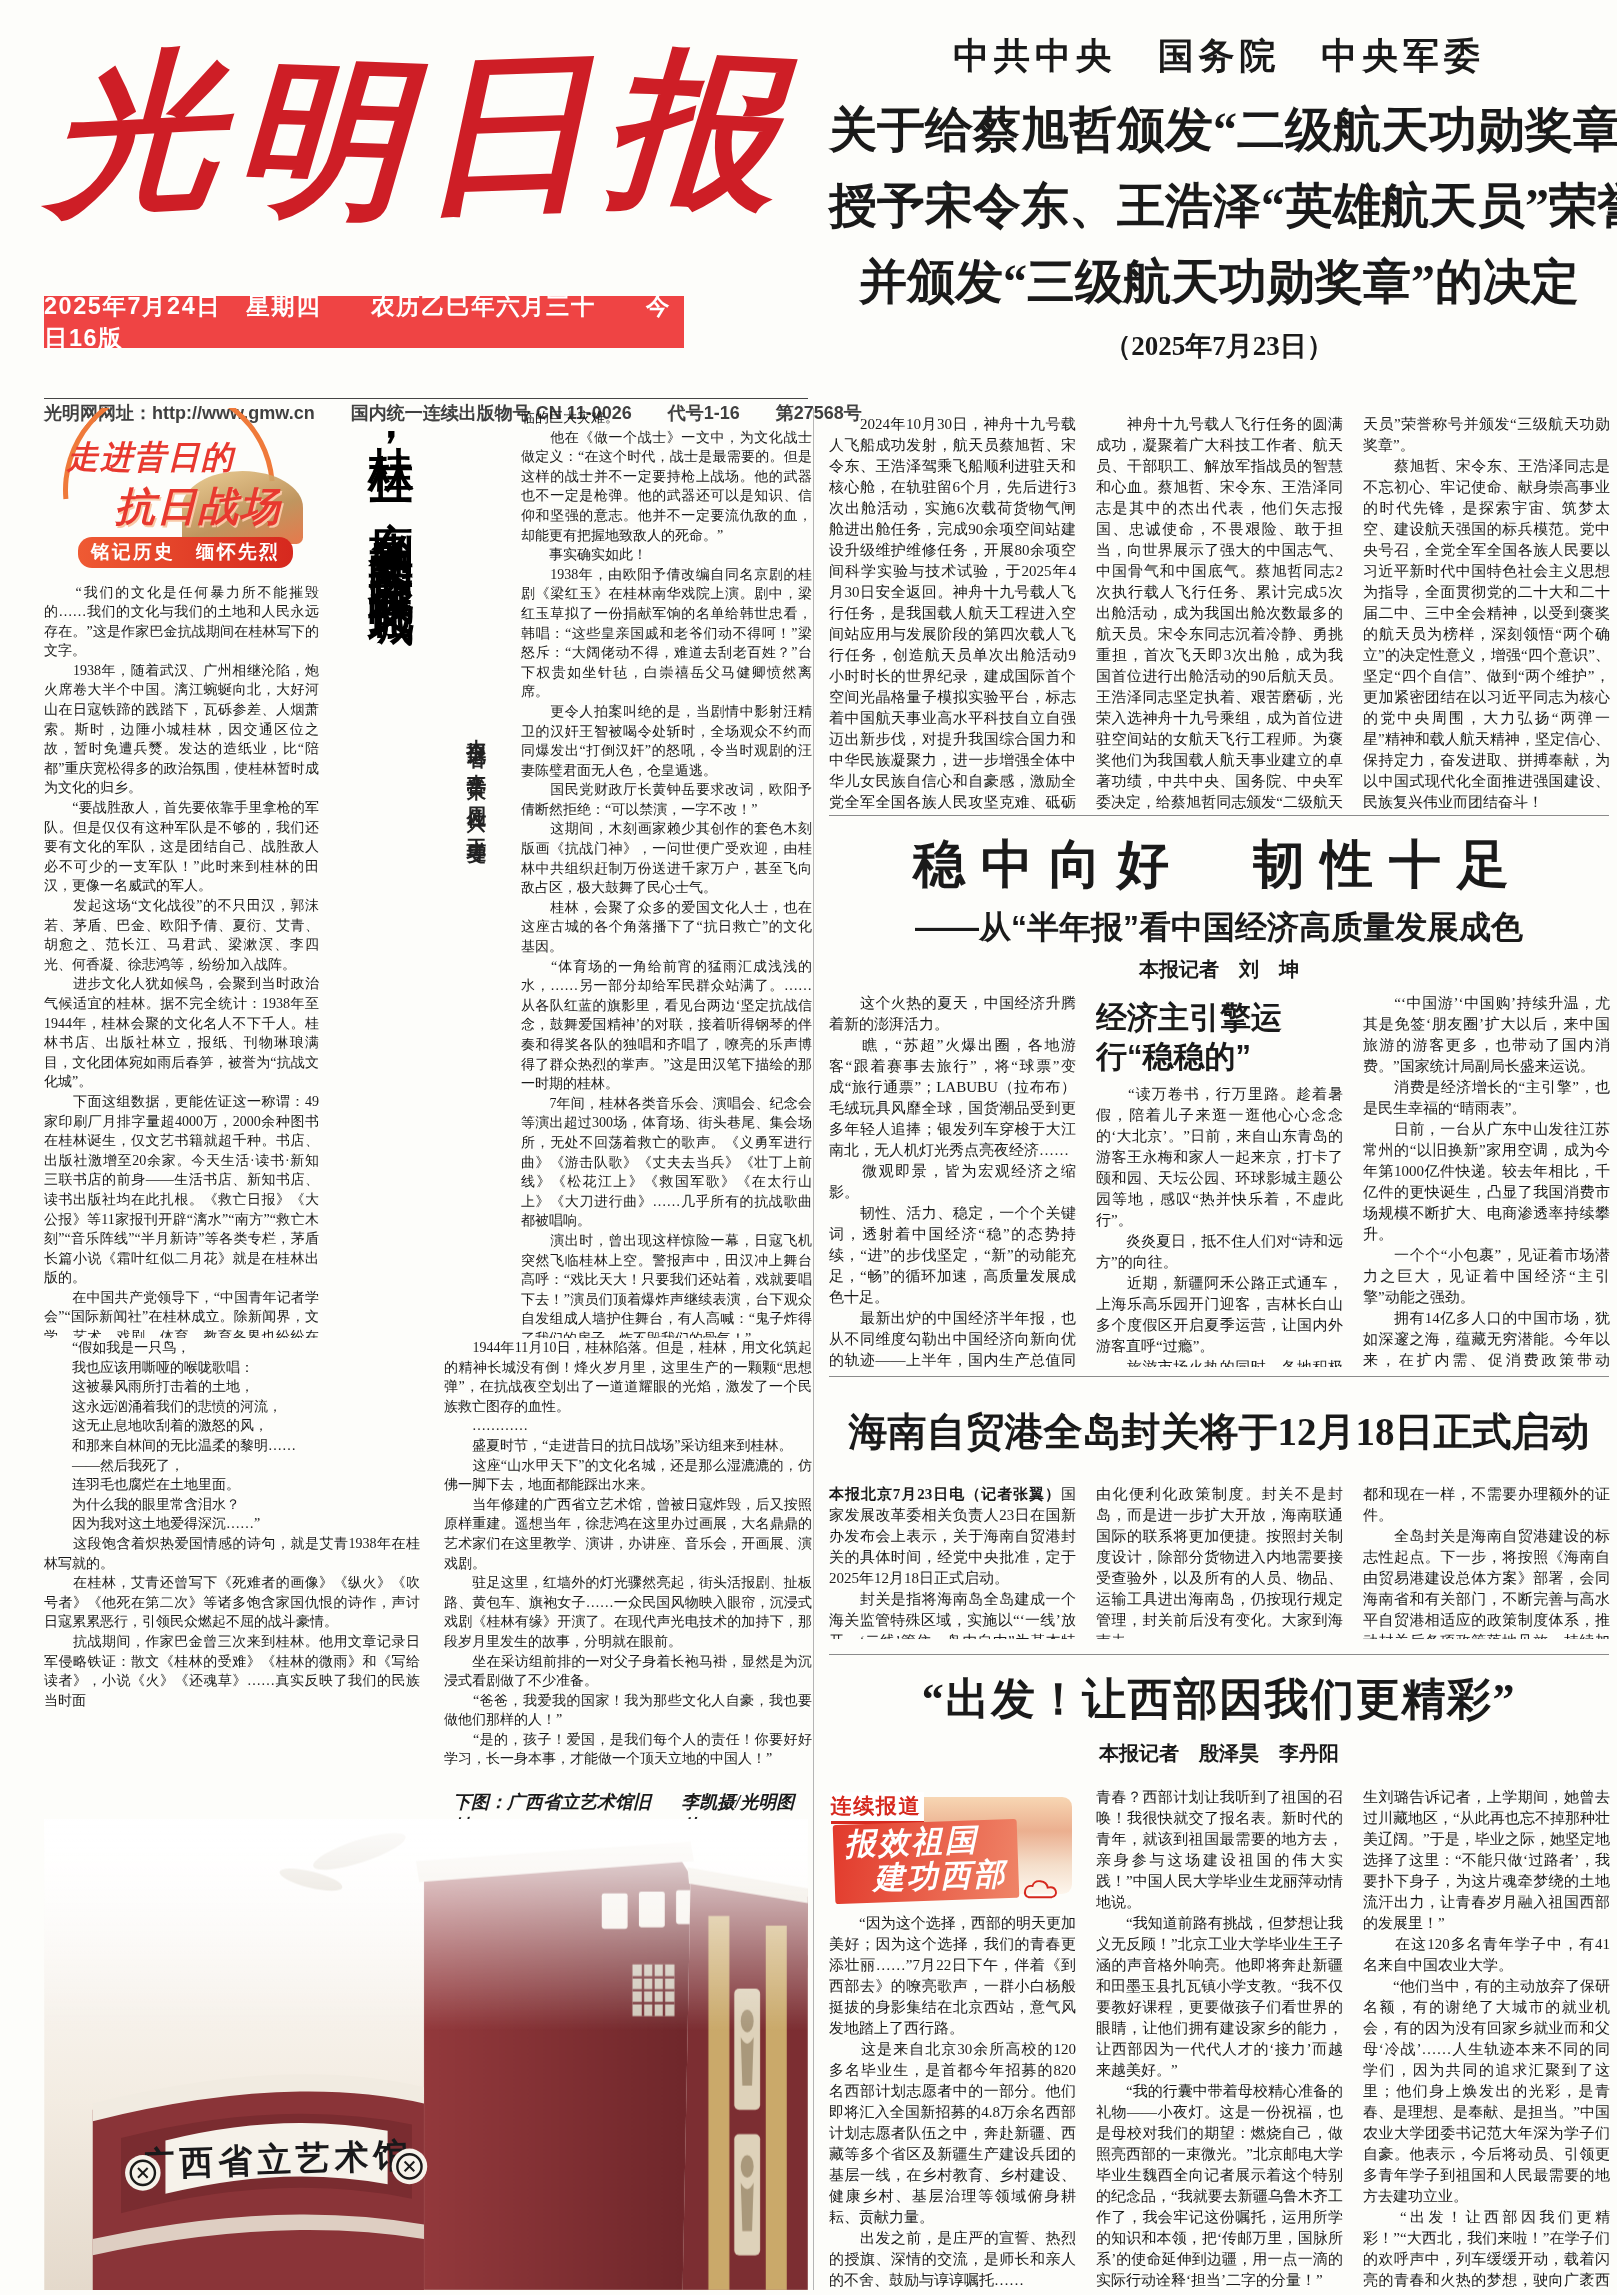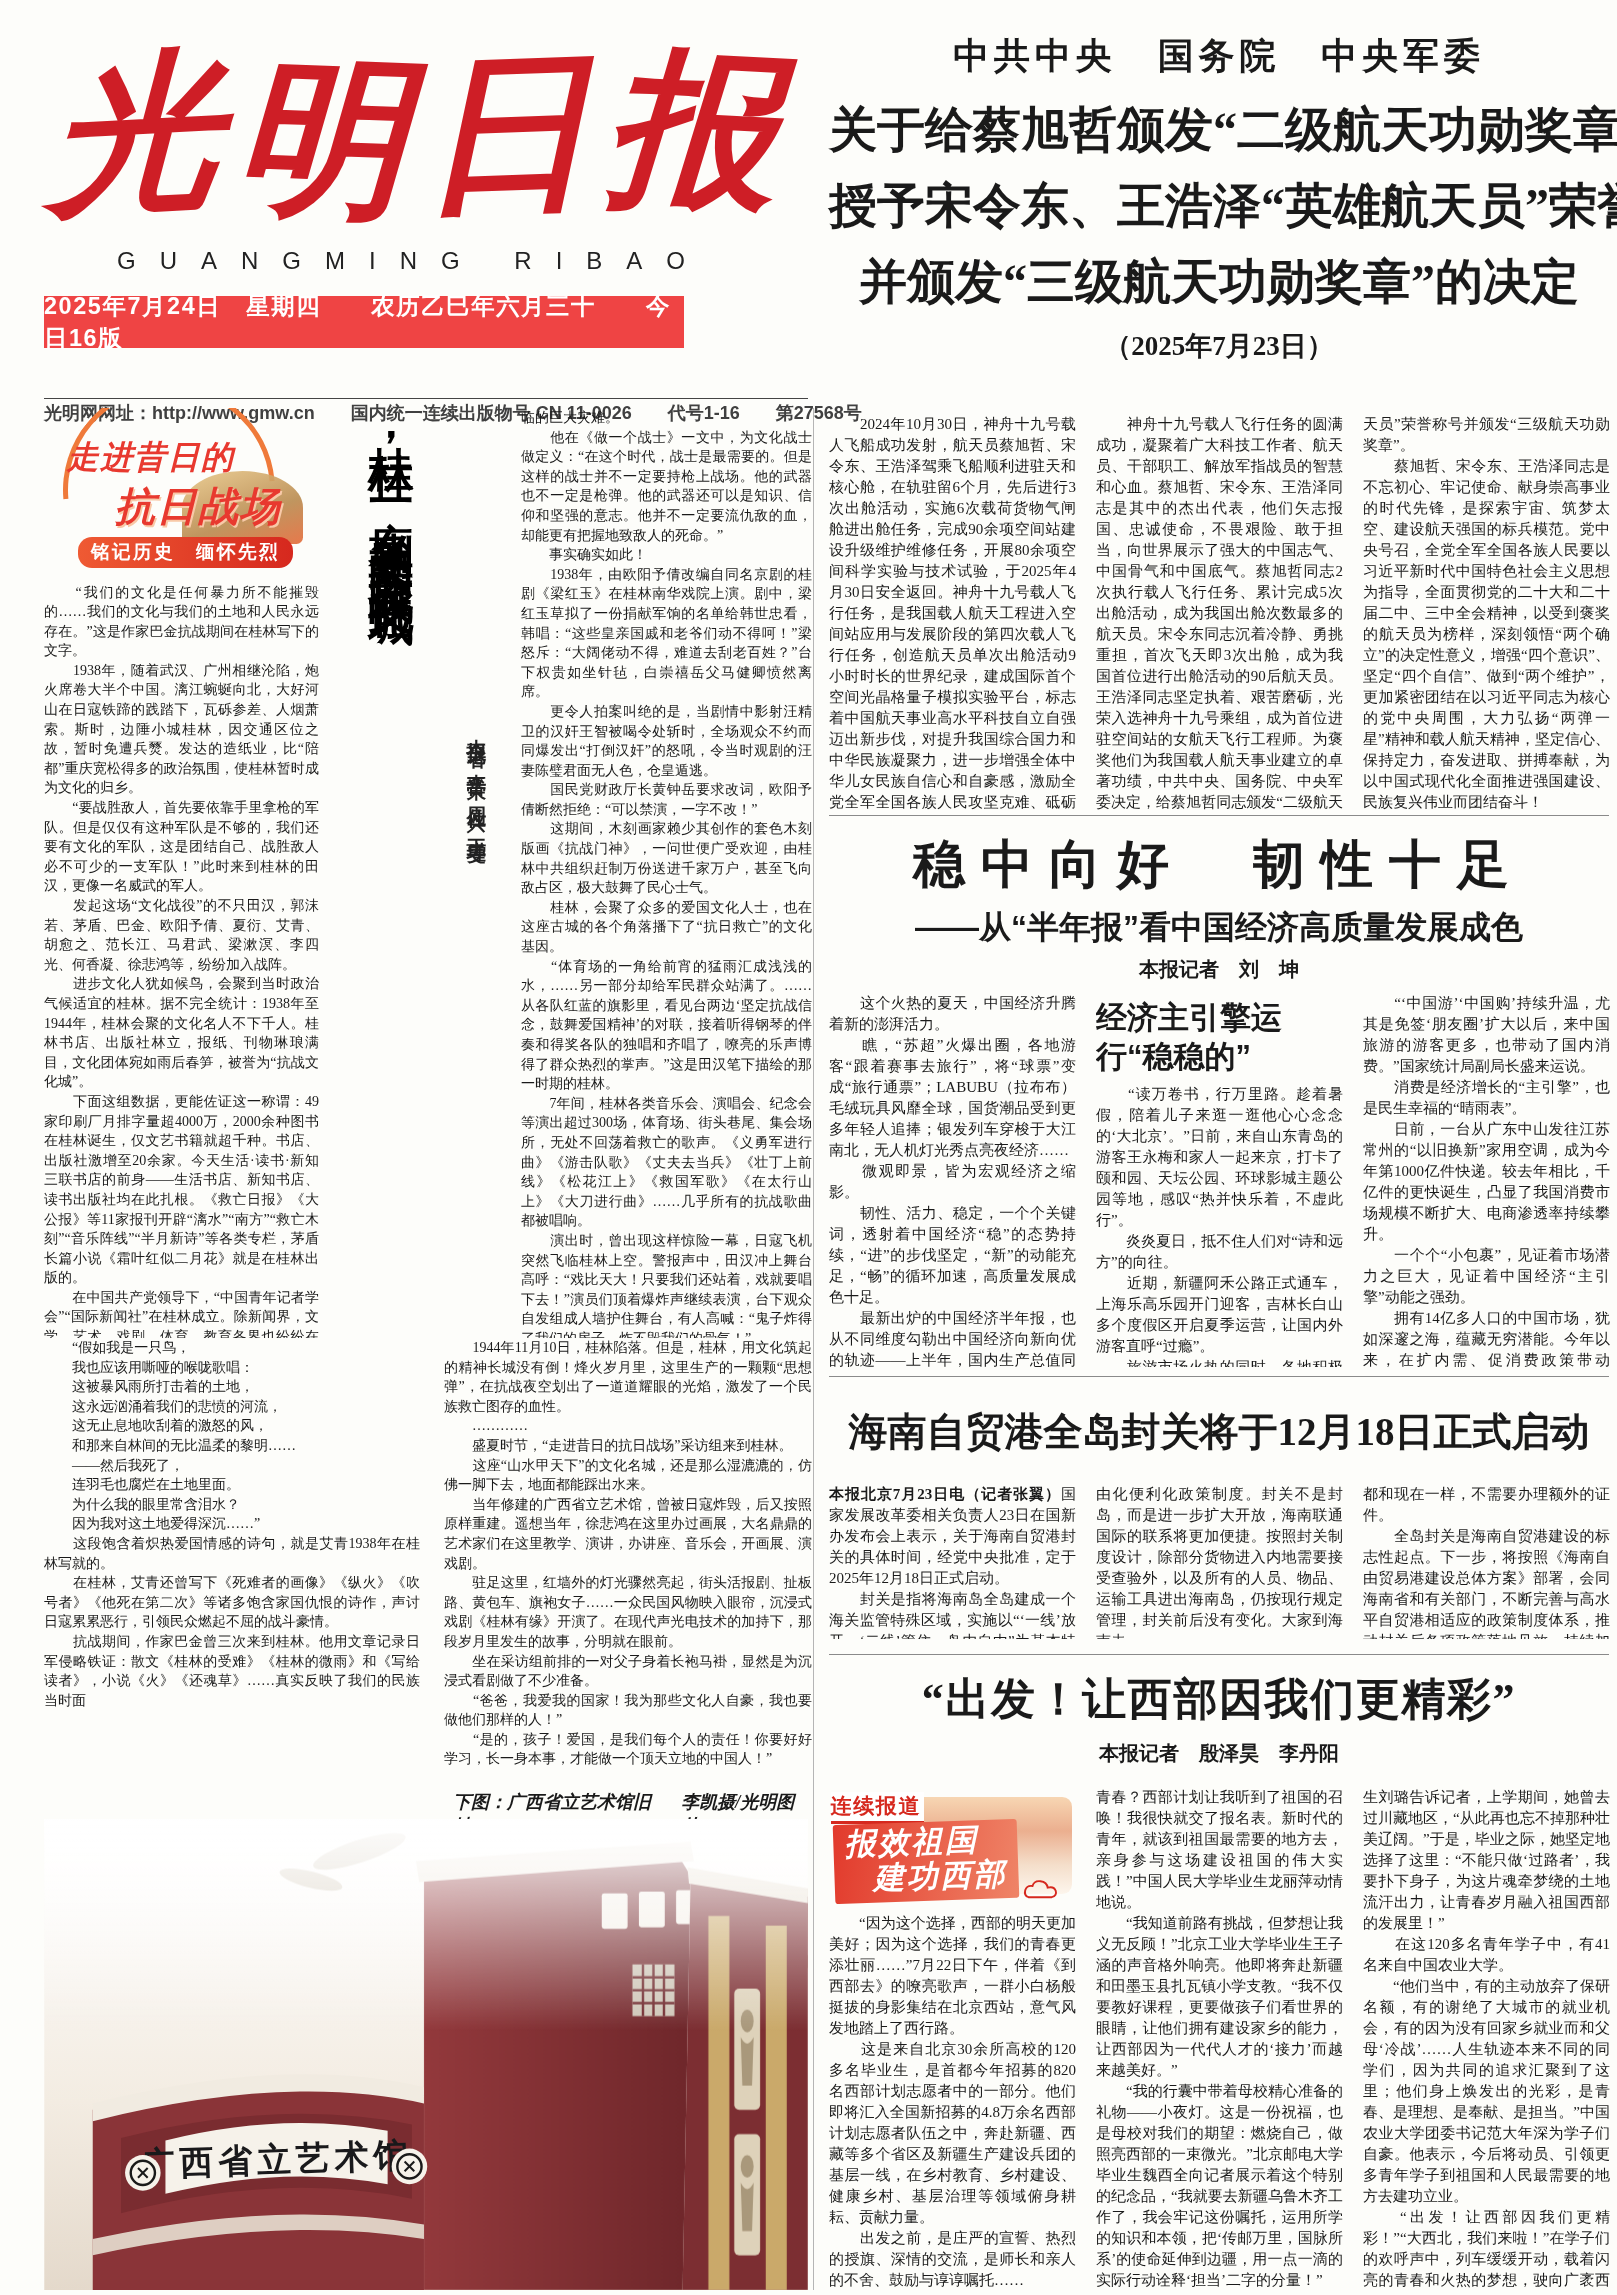"GUANGMING RIBAO" div.abs { html: <div>GUANGMING RIBAO</div> -> none }
